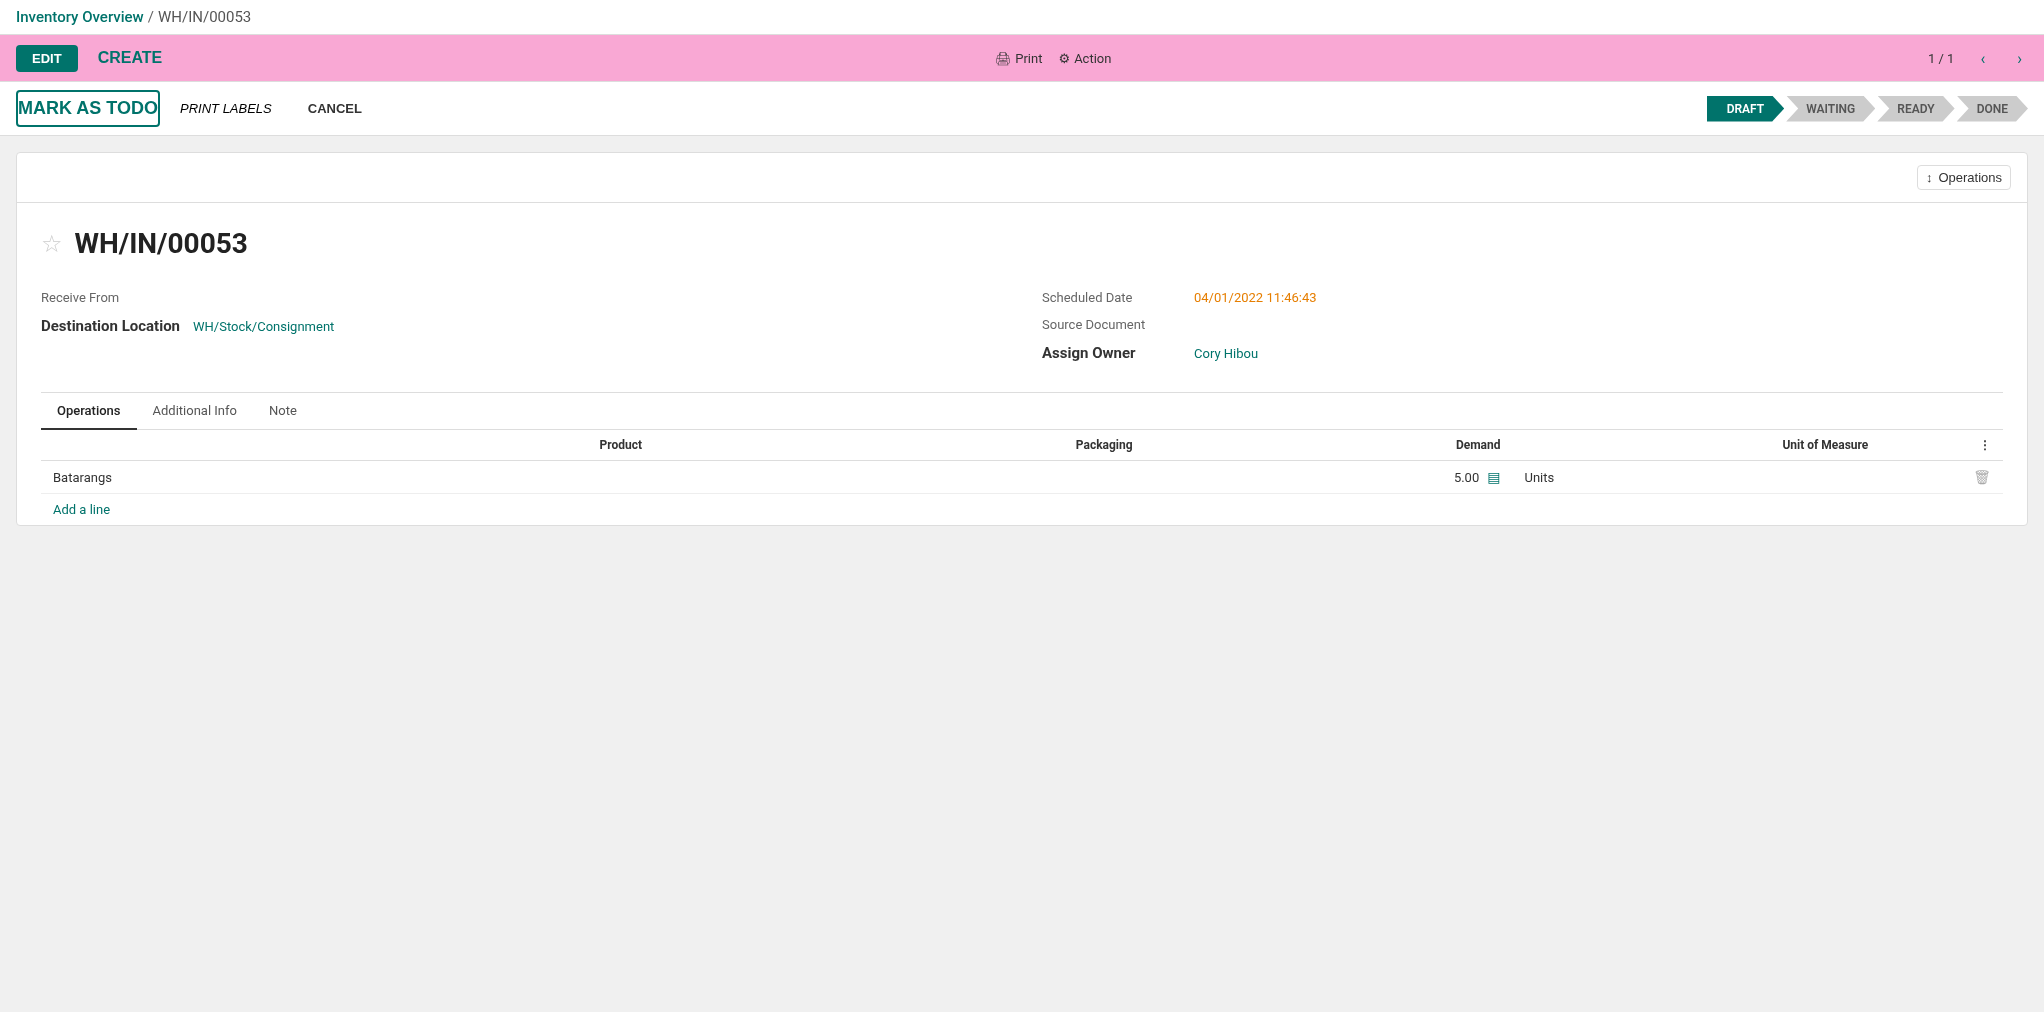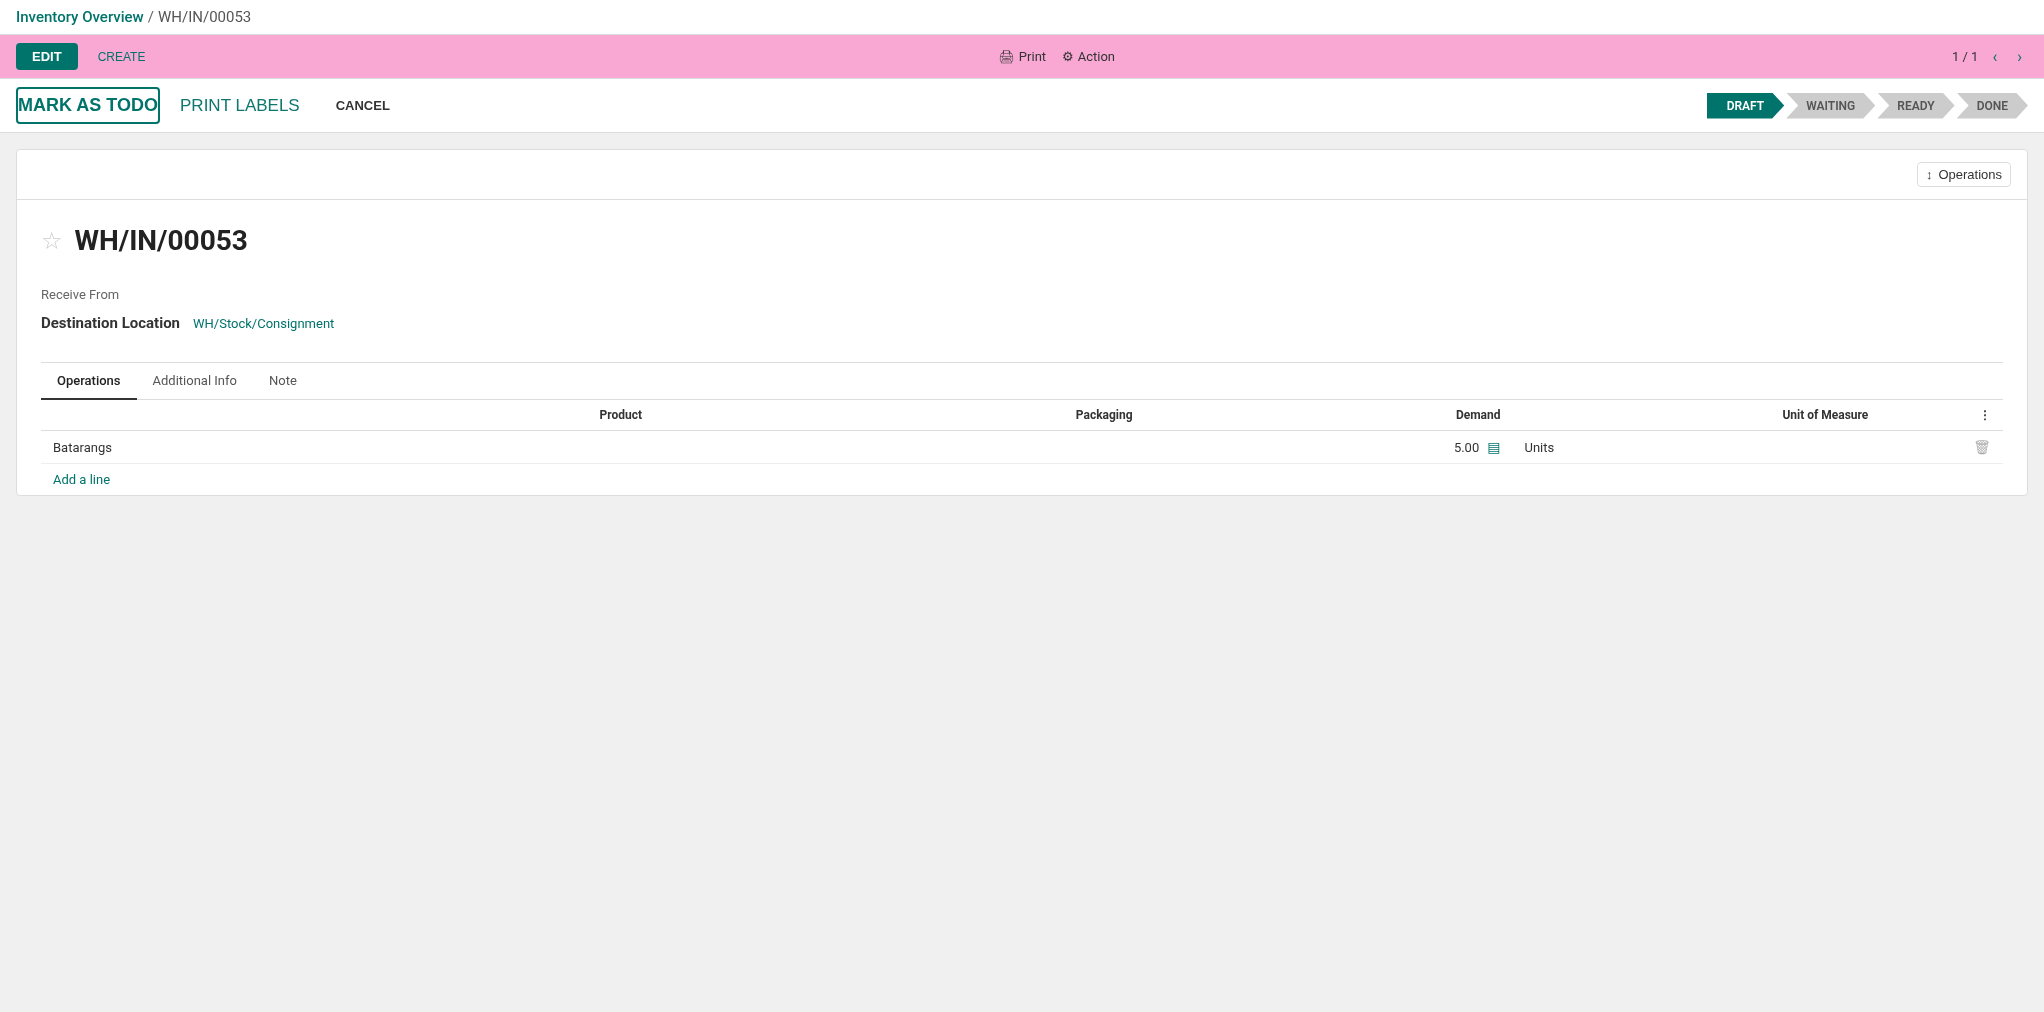"CREATE" .btn-create { font-size: 12px -> 16px; font-weight: 400 -> 700 }
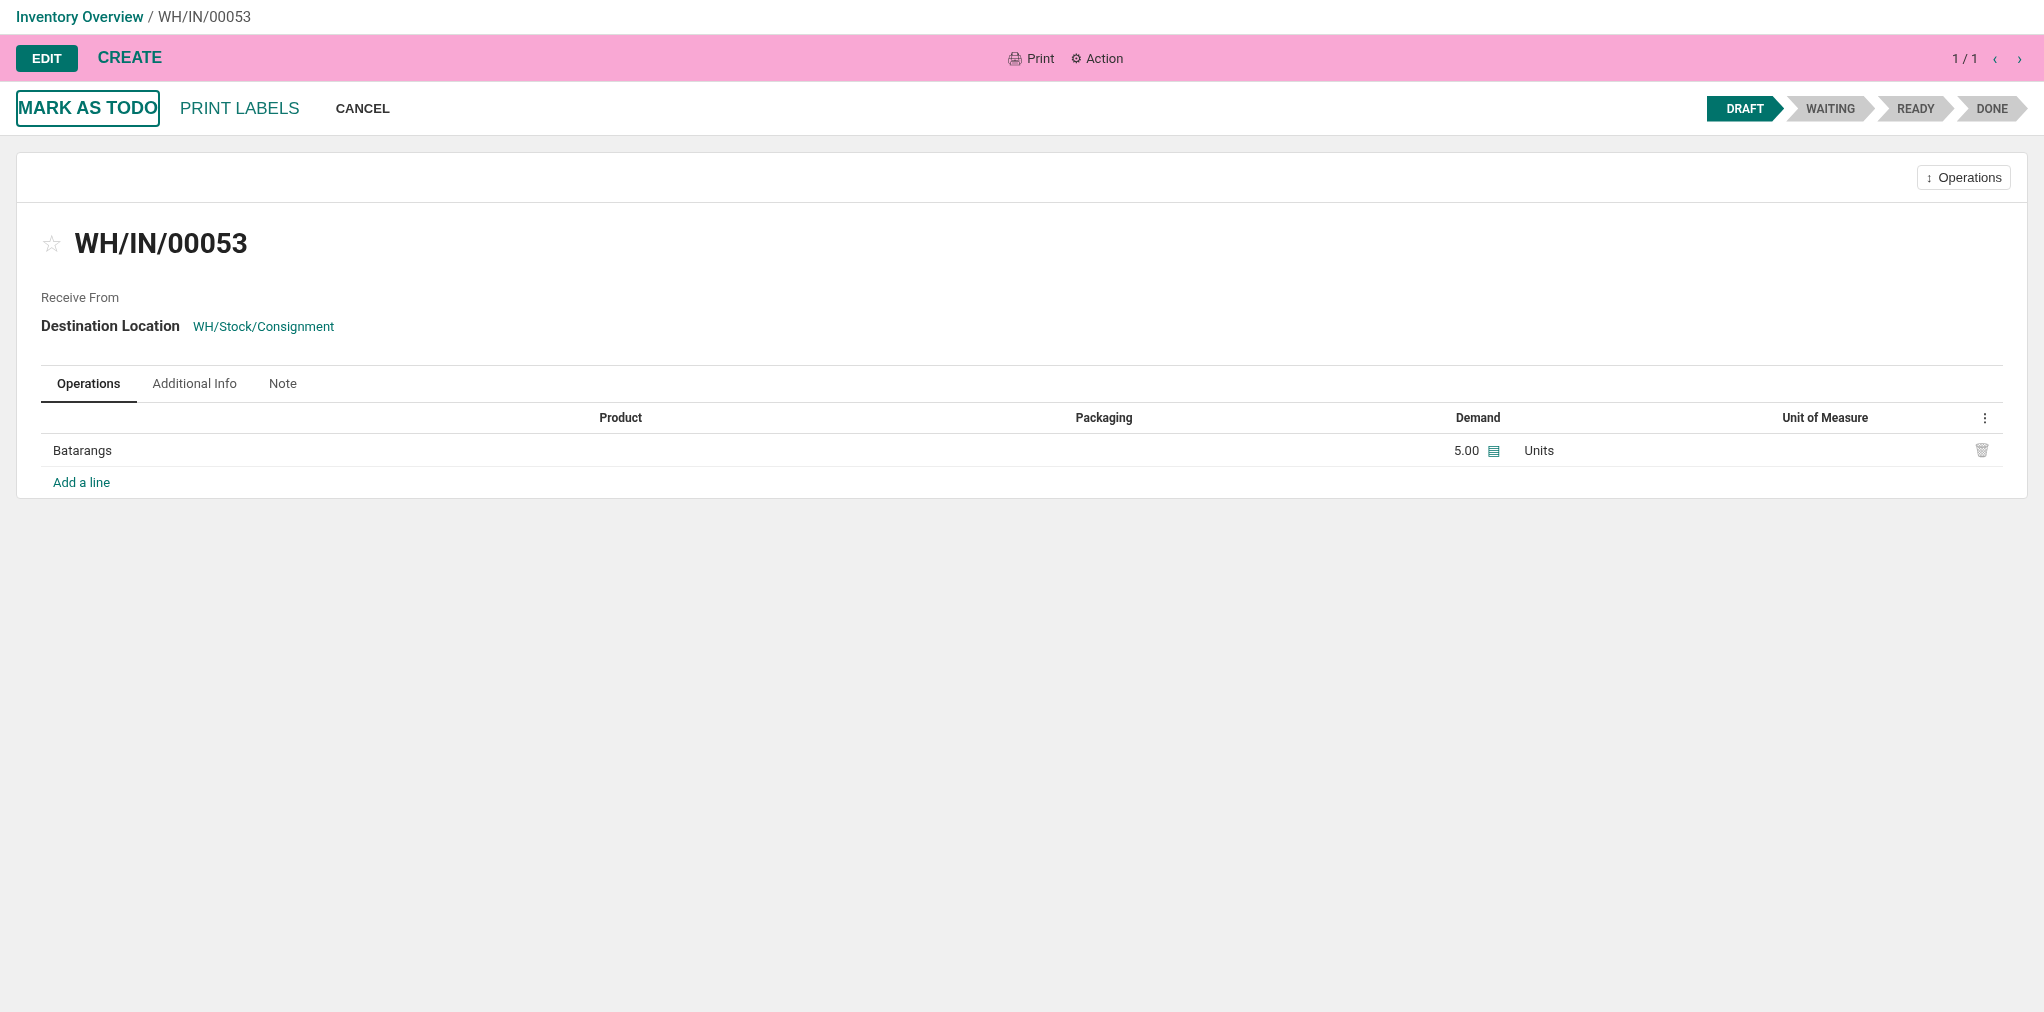"1 / 1" .toolbar-nav { gap: 8px -> 20px }
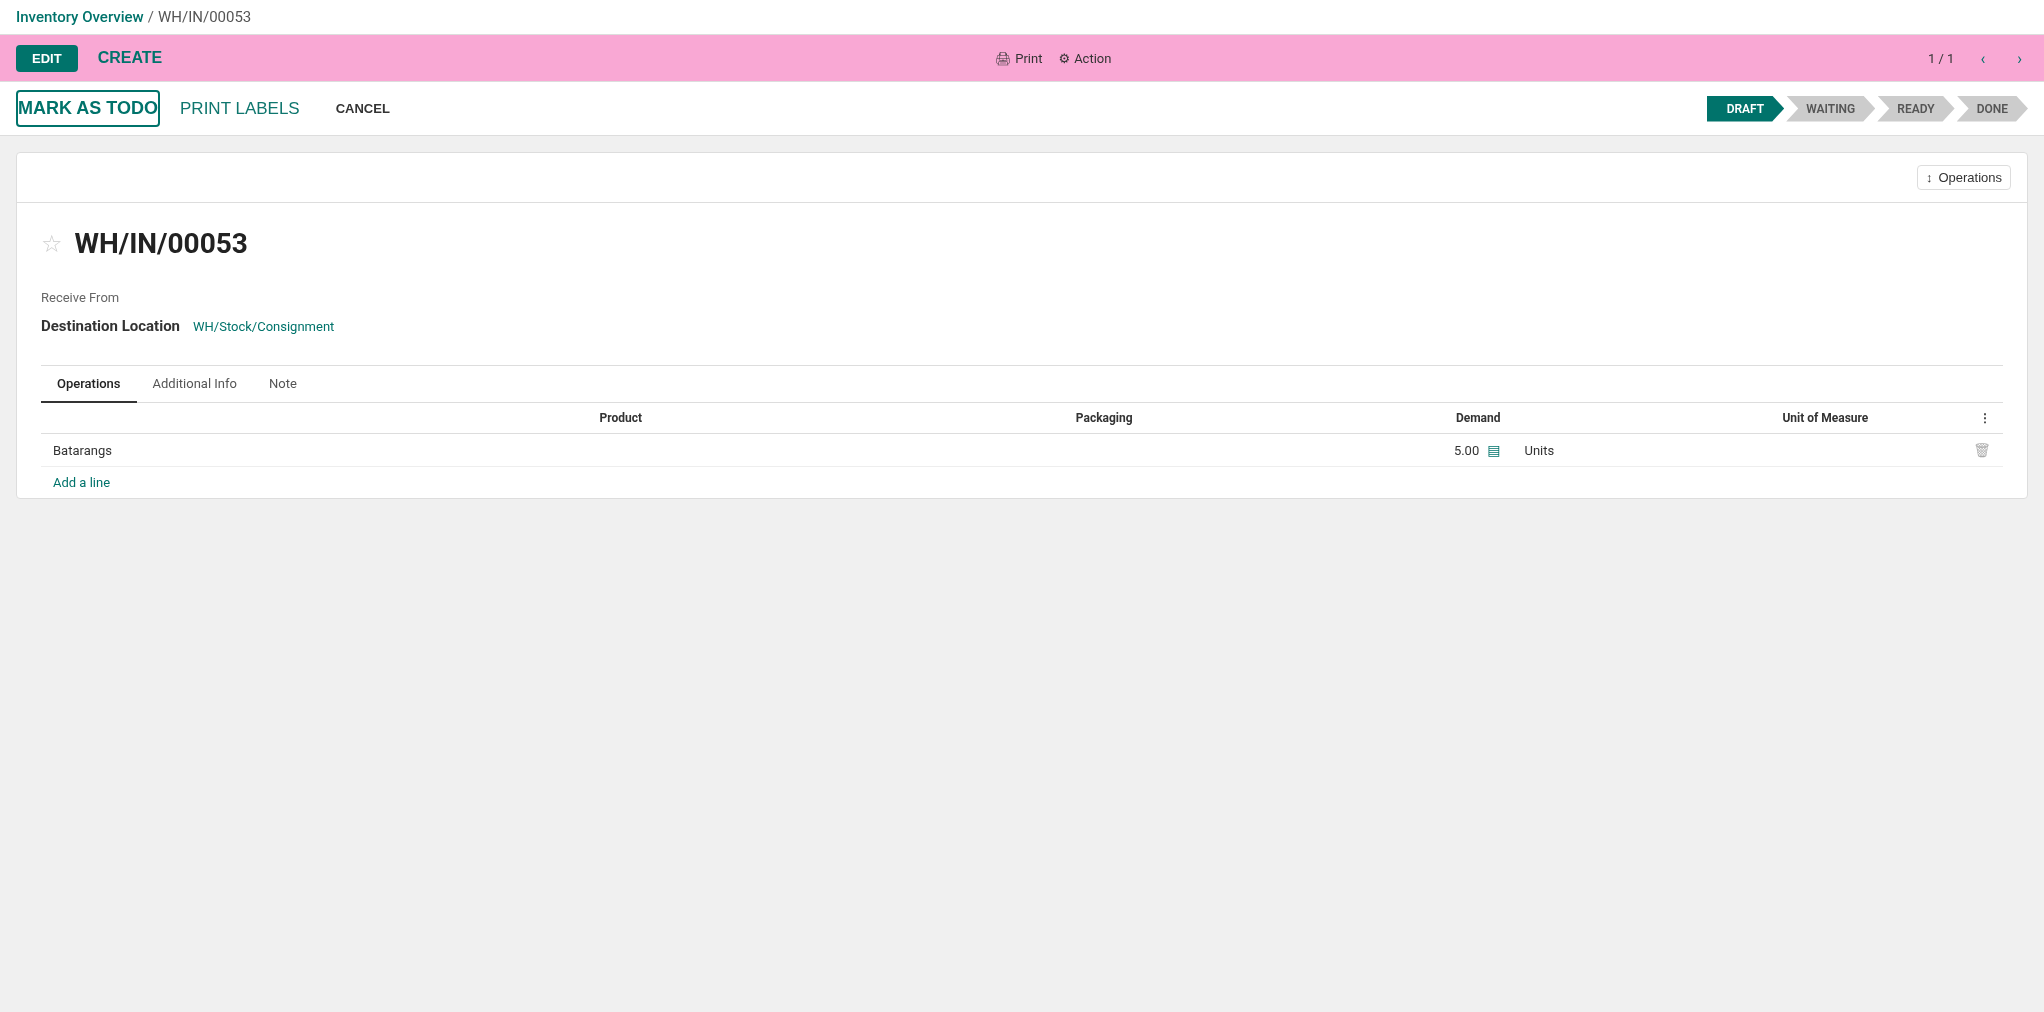"PRINT LABELS" .btn-print-labels { color: #0f766e -> #000000; font-size: 17px -> 13px; font-style: none -> italic }
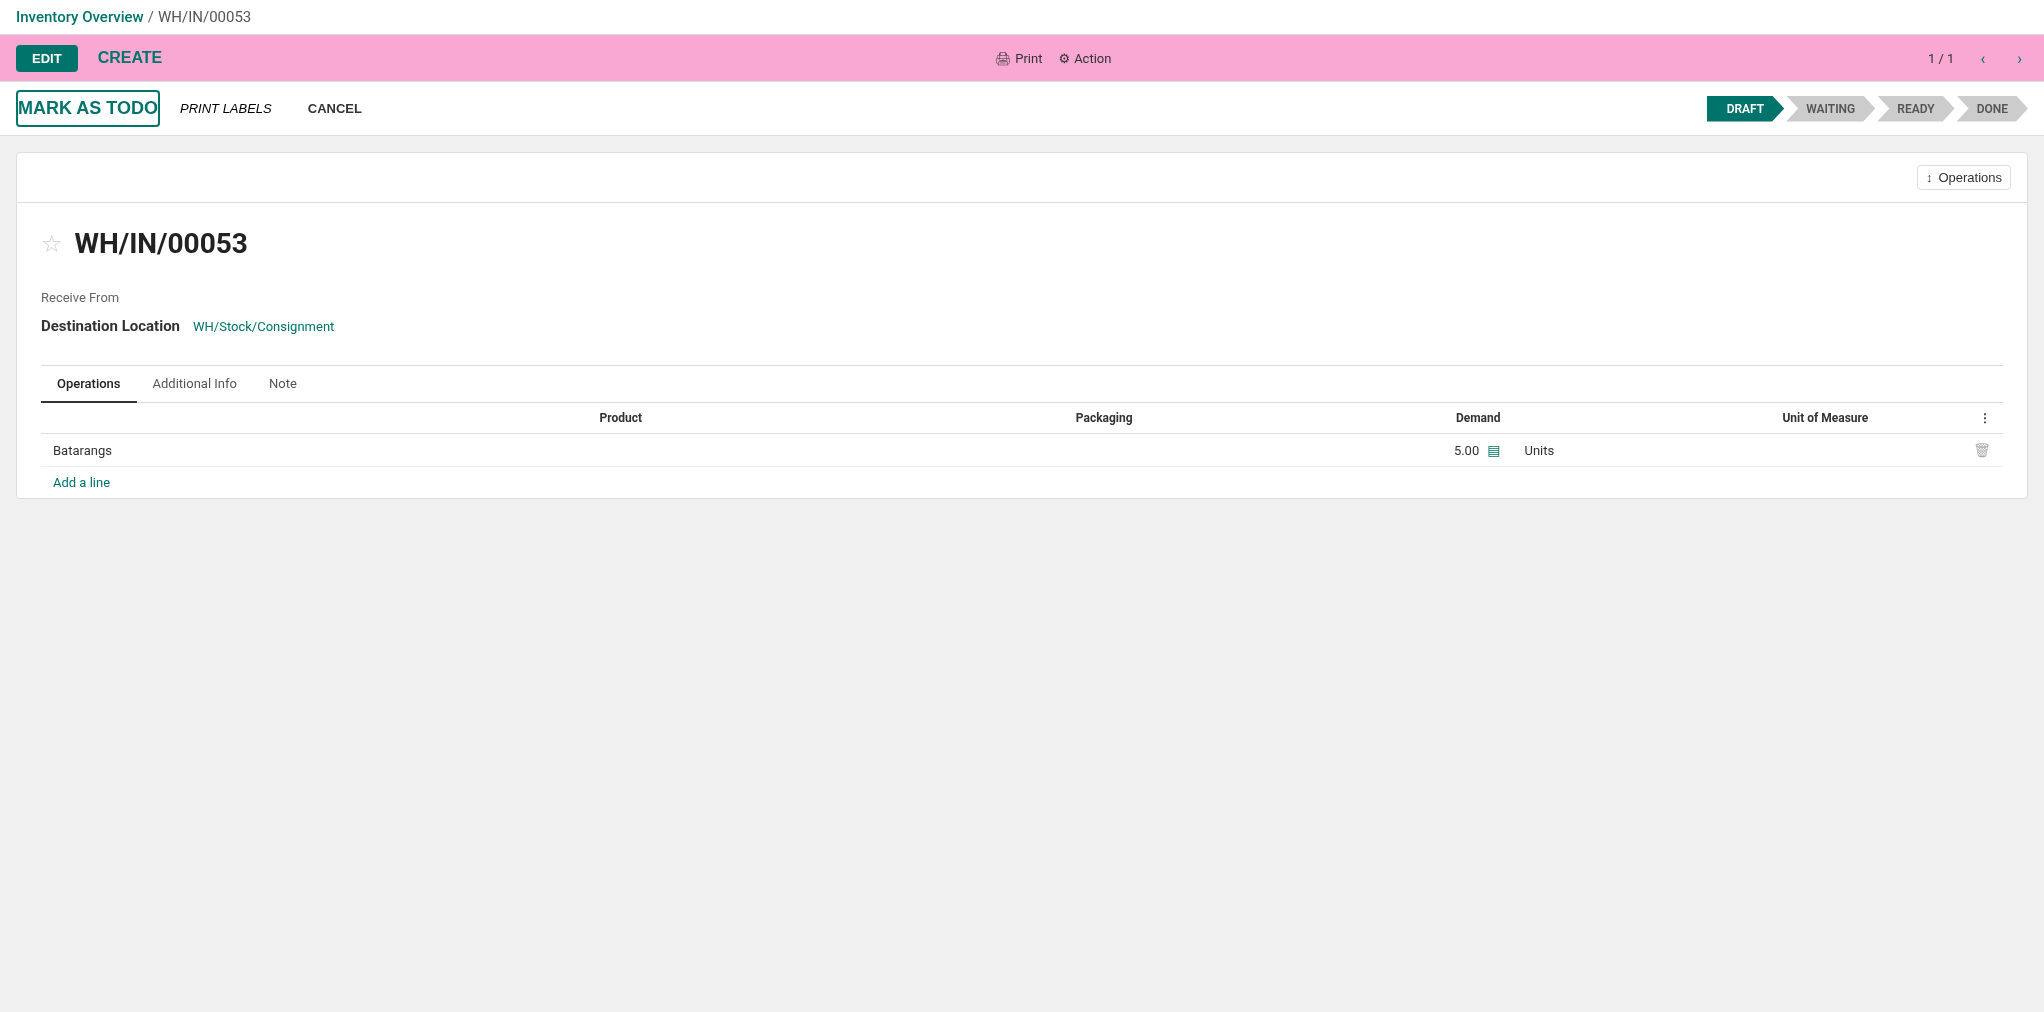"Scheduled Date" div { html: none -> <div> <div> <span>Scheduled Date</span> <span>04/01/2022 11:46:43</span> </div> <div> <span>Source Document</span> <span></span> </div> <div> <span>Assign Owner</span> <span>Cory Hibou</span> </div> </div> }
